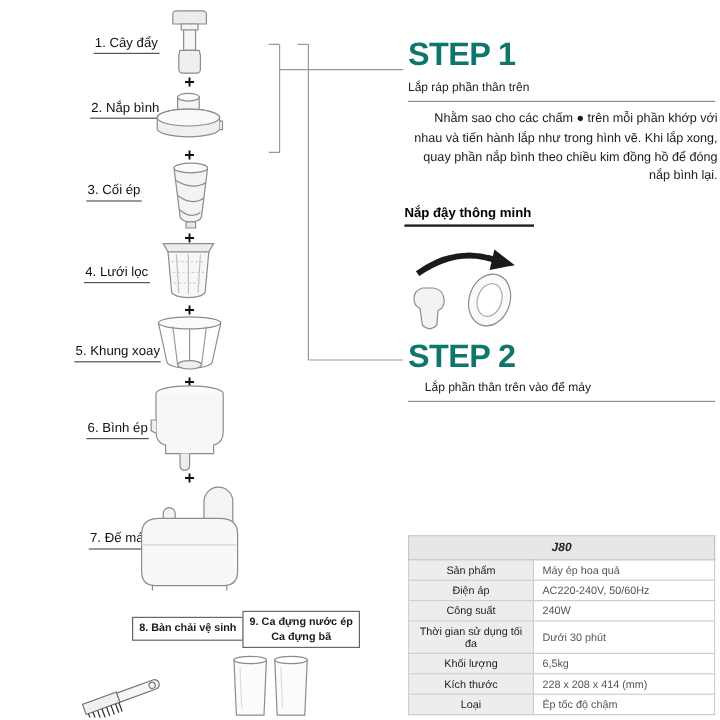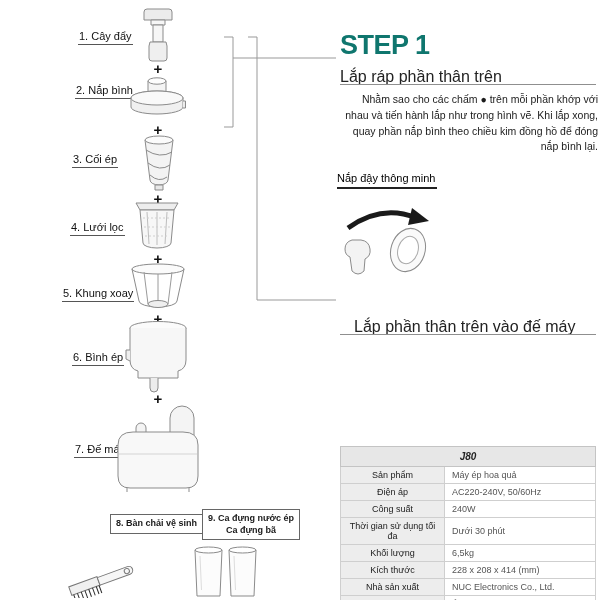"Lắp ráp phần thân trên" .step-sub { font-size: 16px -> 10px }
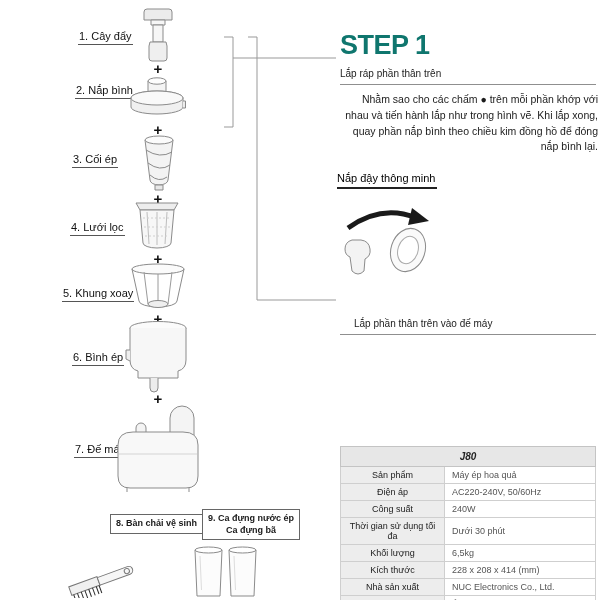"Nắp đậy thông minh" .smart-label { font-weight: 400 -> 700 }
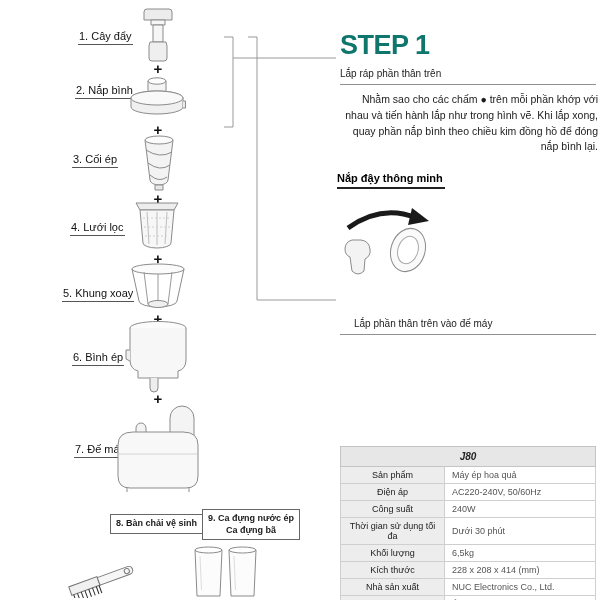"STEP 2" div.step-title { html: none -> <div>STEP 2</div> }
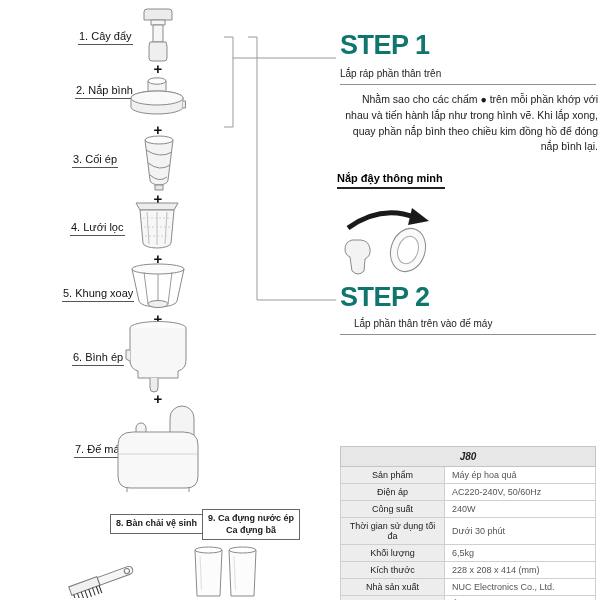"Nhà sản xuất" tr { html: <tr> <td>Nhà sản xuất</td> <td>NUC Electronics Co., Ltd.</td> </tr> -> none }
